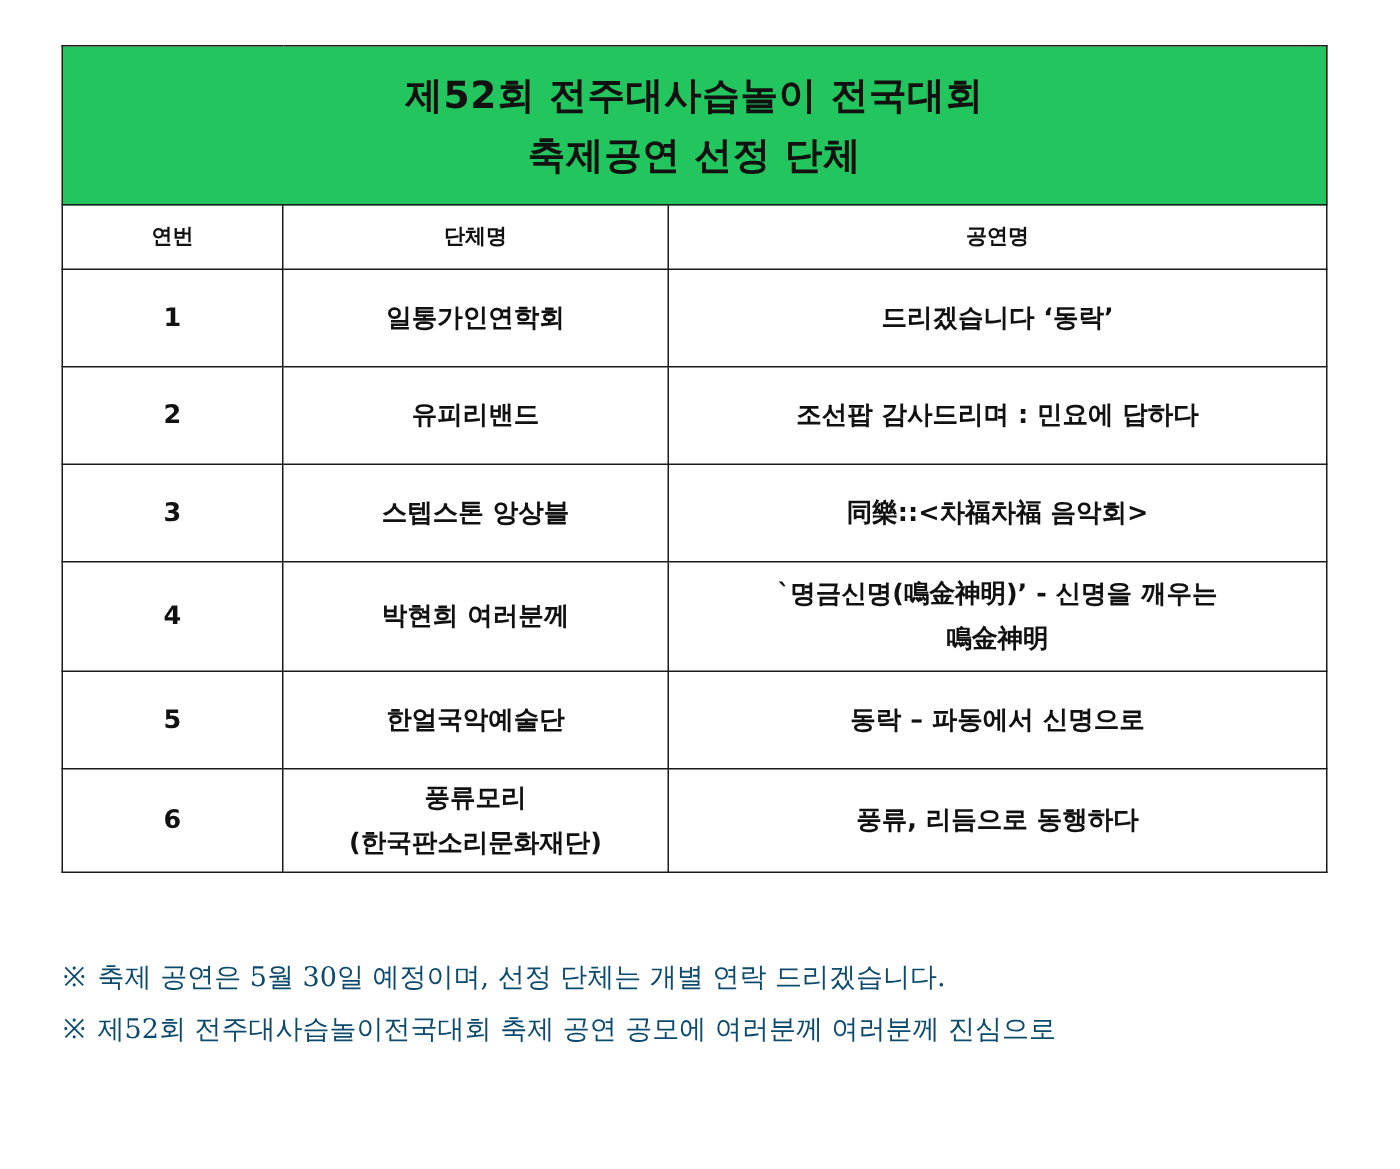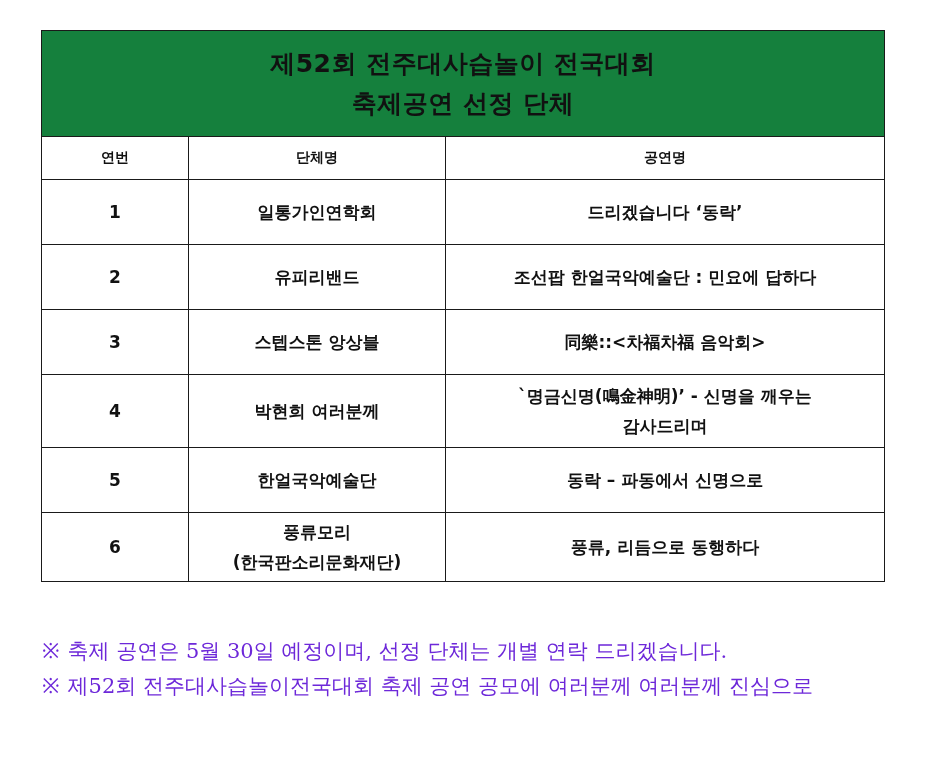"제52회 전주대사습놀이 전국대회" .title-cell { background: #15803d -> #22c55e }
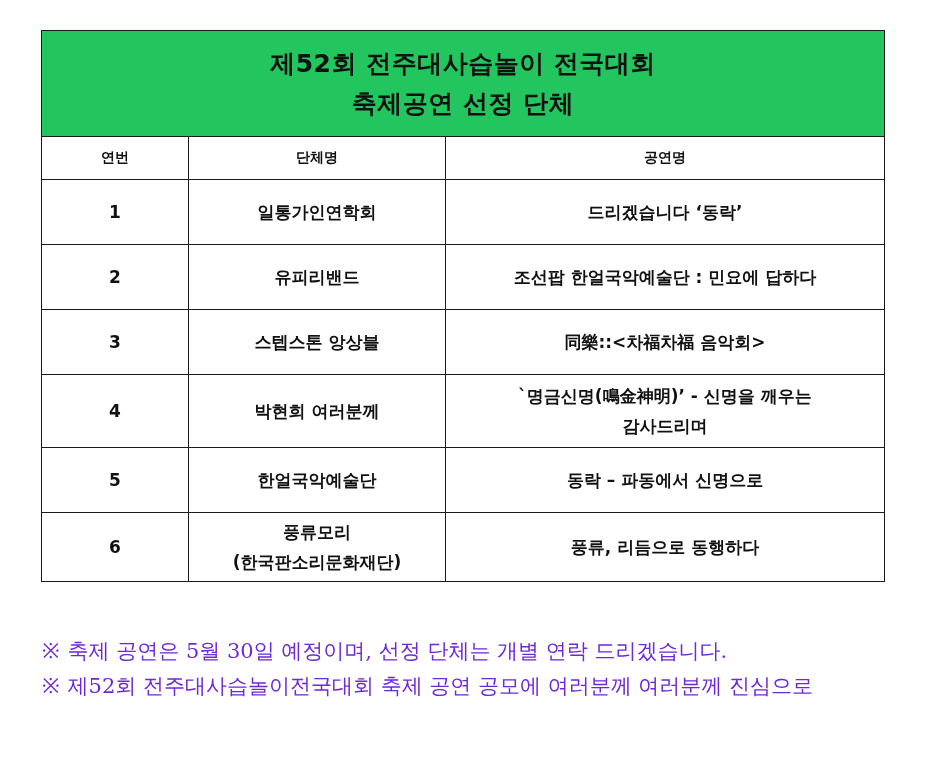"조선팝 한얼국악예술단 : 민요에 답하다" td { text: 한얼국악예술단 -> 감사드리며 }
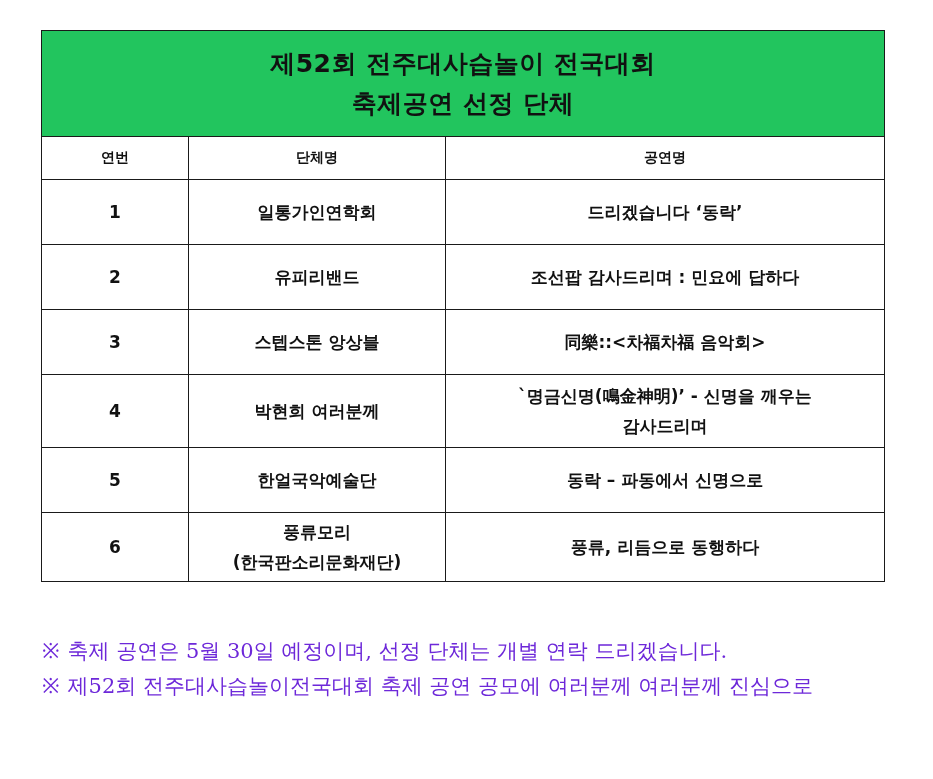"감사드리며" div { text: 감사드리며 -> 鳴金神明 }
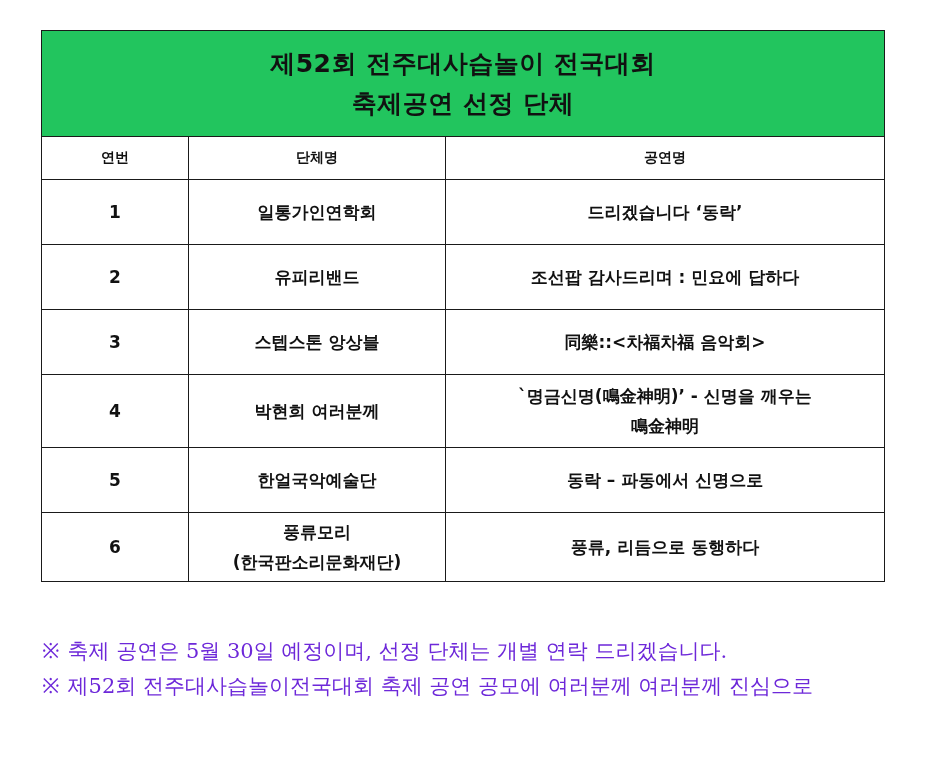"※ 축제 공연은 5월 30일" .notes { color: #6d28d9 -> #0c4a6e; font-size: 21px -> 18px }
